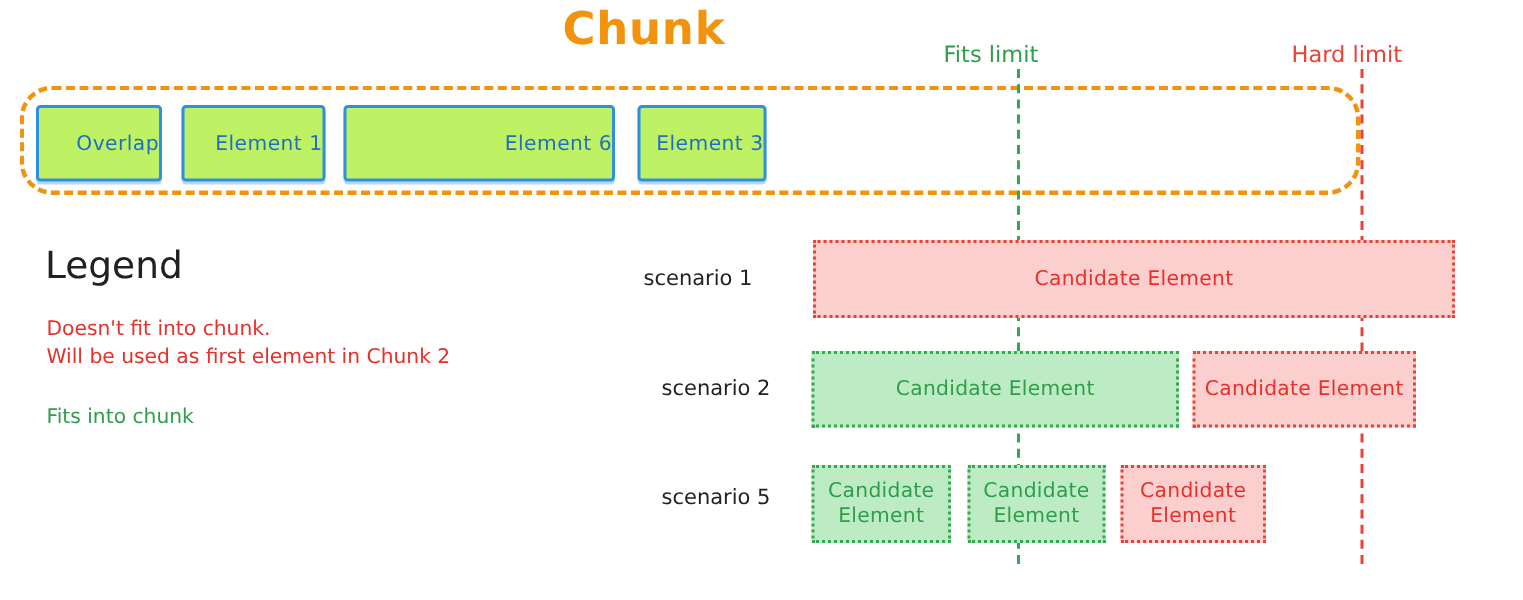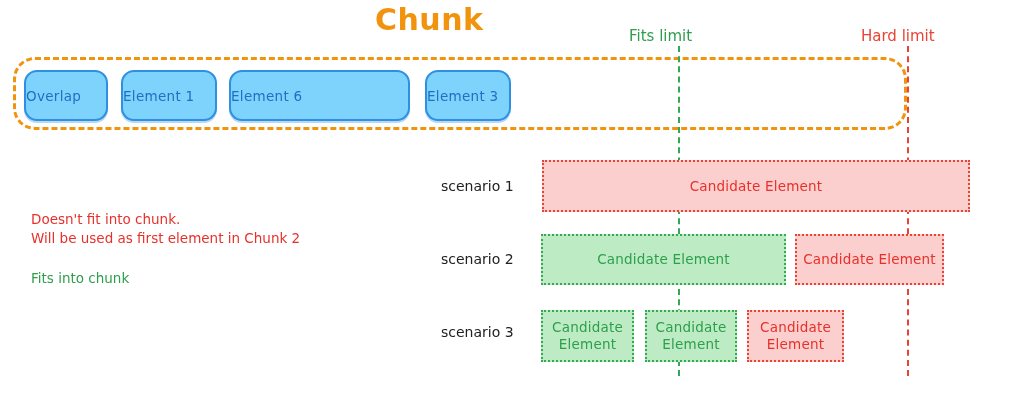"Overlap" .el { background: #7dd3fc -> #bef264; border-radius: 13px -> 3px; justify-content: flex-start -> flex-end }
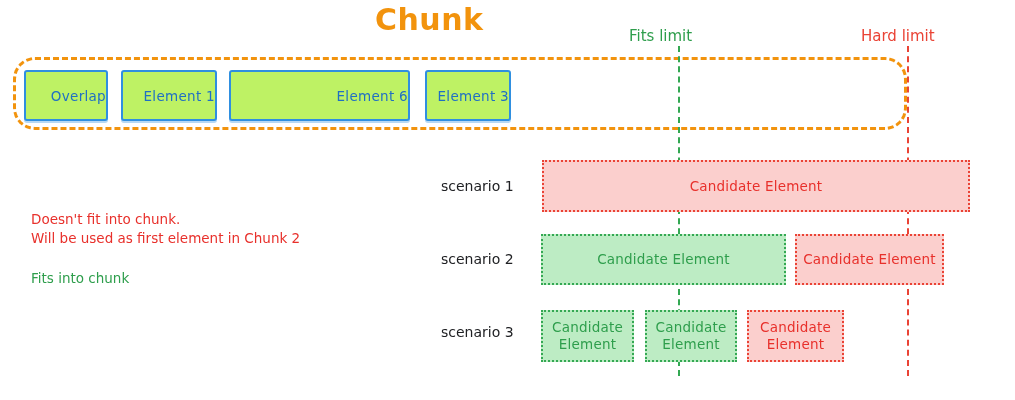"Legend" div.legend-title { html: none -> <div>Legend</div> }
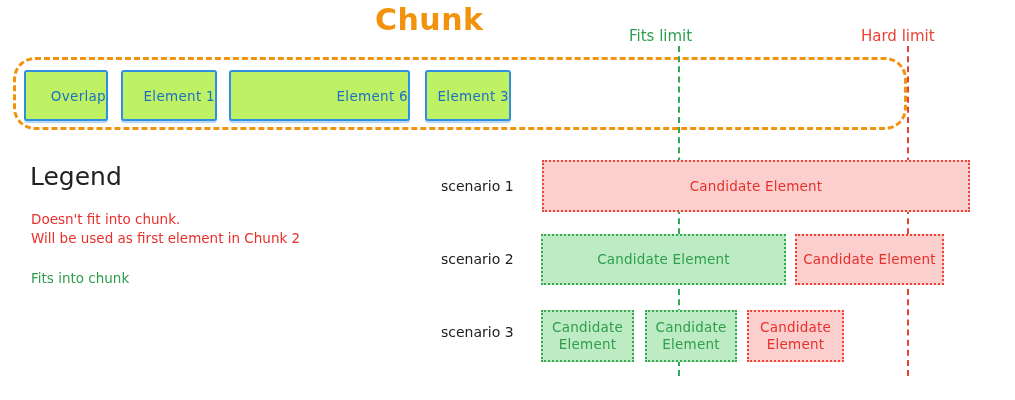"scenario 1" .scn-label-1 { left: 441px -> 429px }
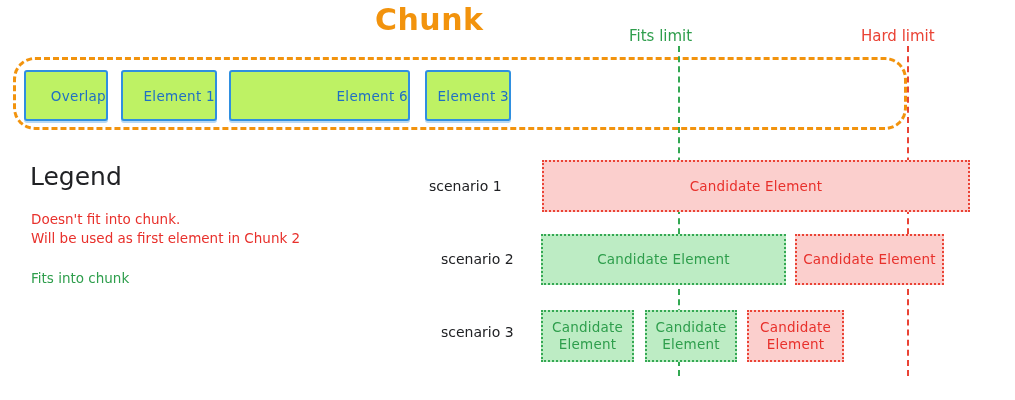"scenario 3" div.scn-label { text: 3 -> 5 }
